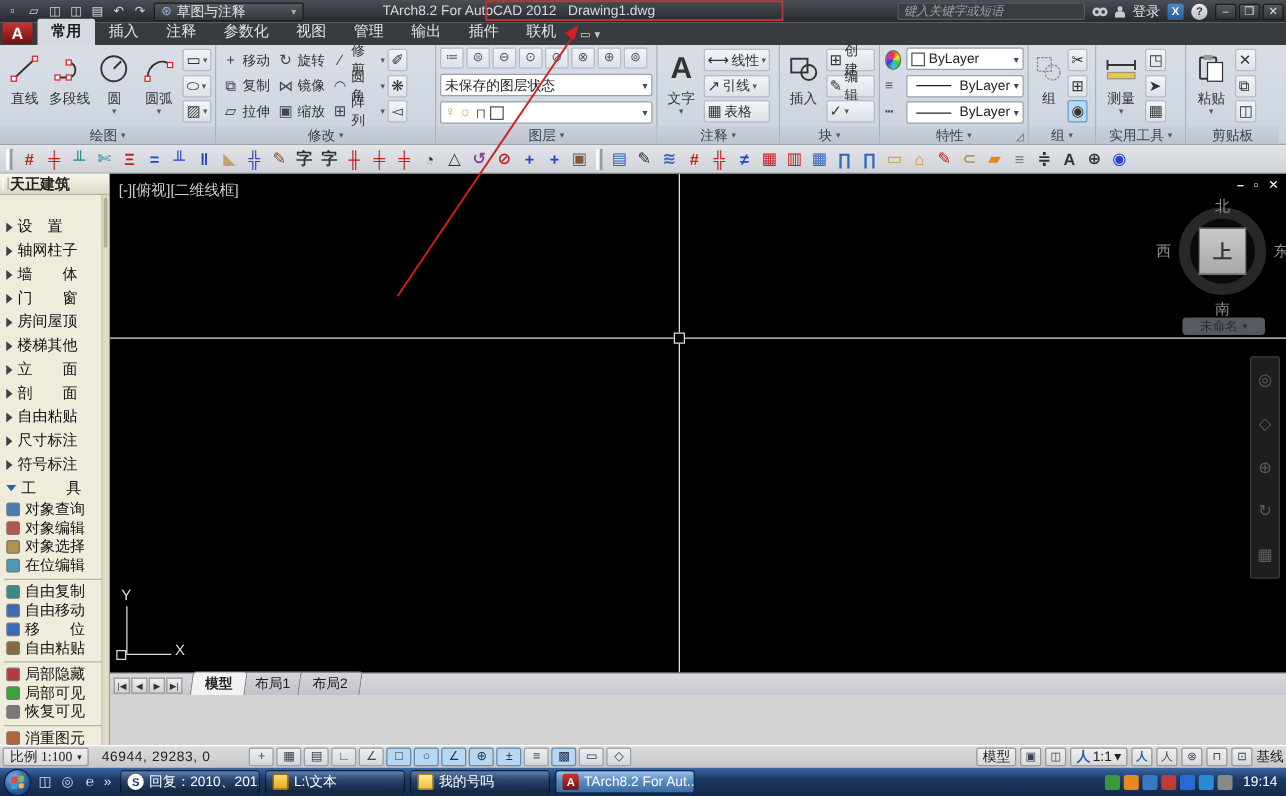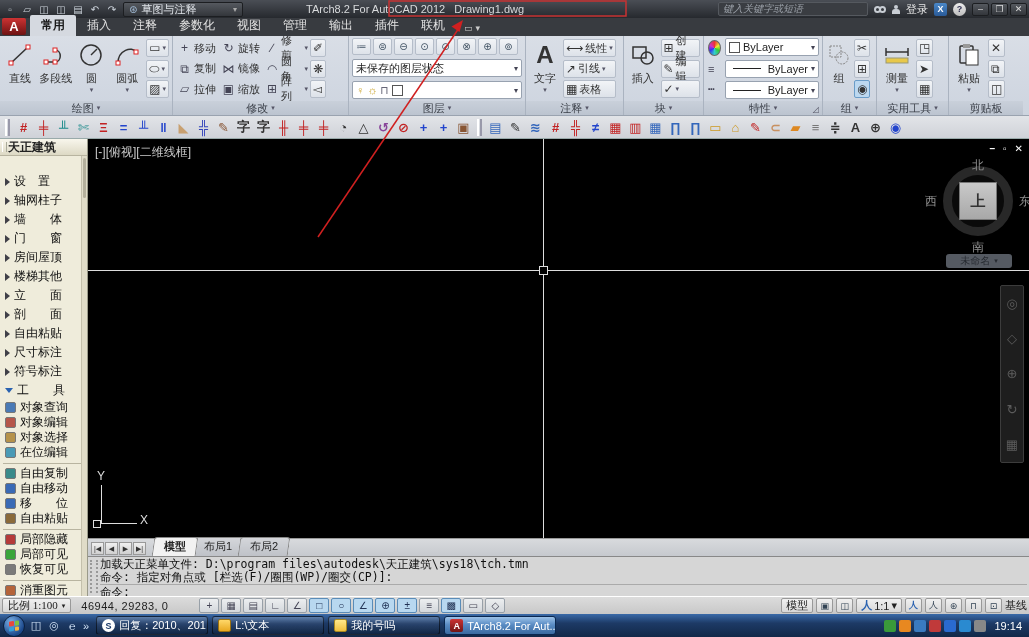"加载天正菜单文件: D:\program" div.cmdwin { html: <div> <div> <div>加载天正菜单文件: D:\program files\autodesk\天正建筑\sys18\tch.tmn</div> <div>命令: 指定对角点或 [栏选(F)/圈围(WP)/圈交(CP)]:</div> </div> <div>命令:</div> </div> -> none }
